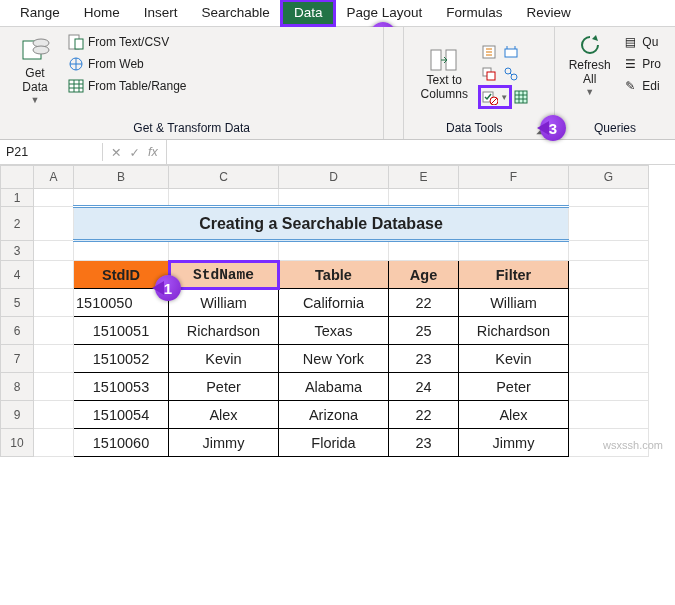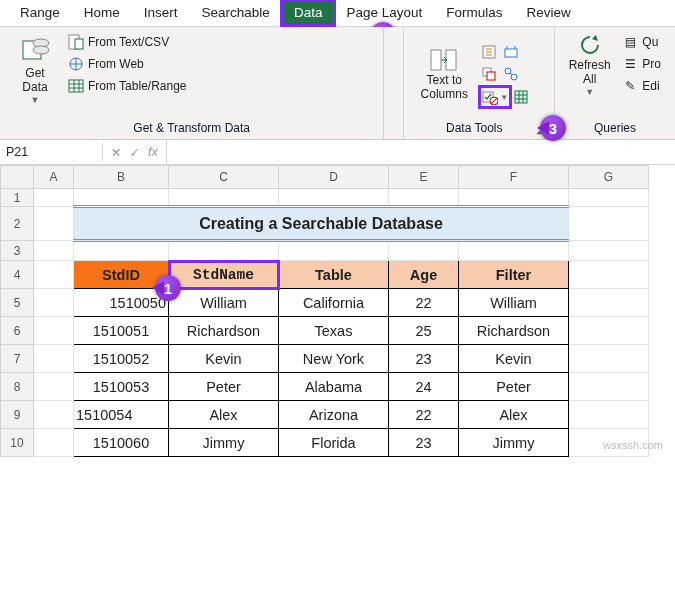"1510050" td { text-align: right -> left }
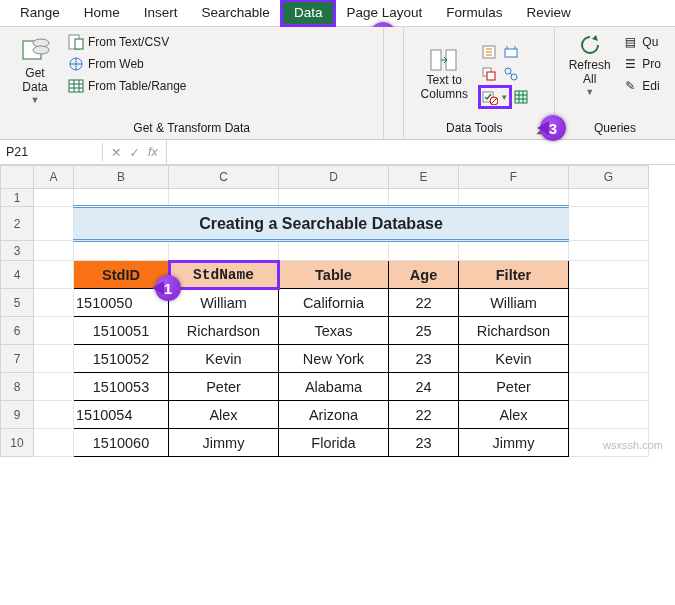"1510054" td { text-align: left -> center }
